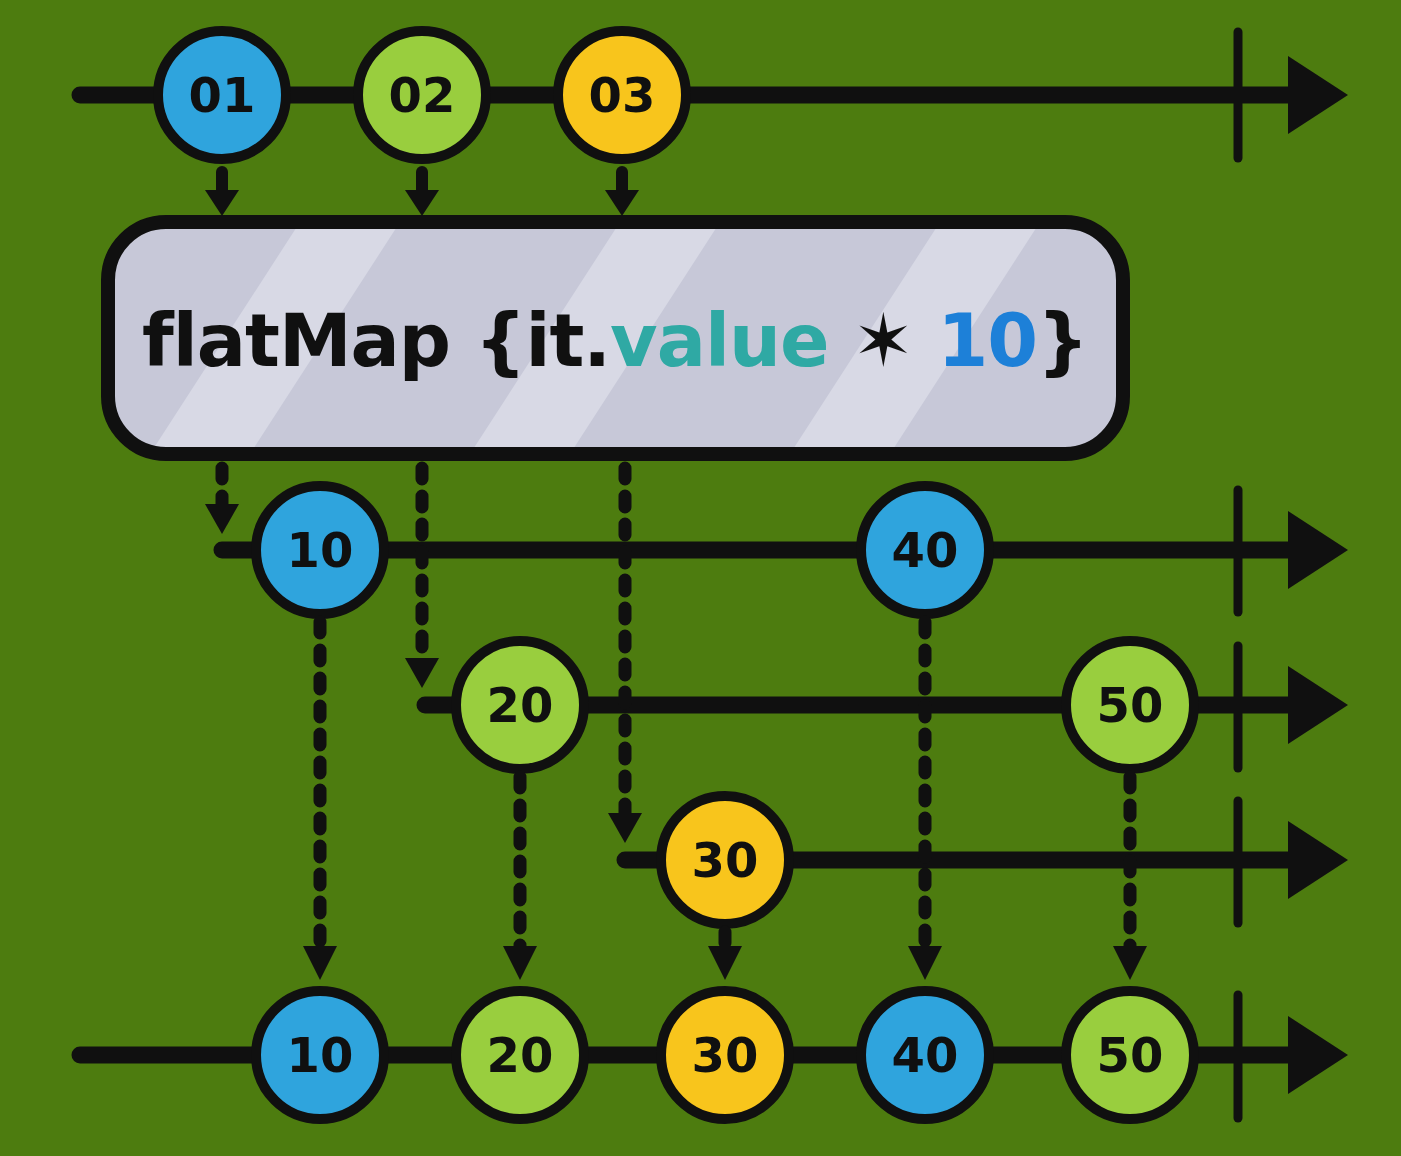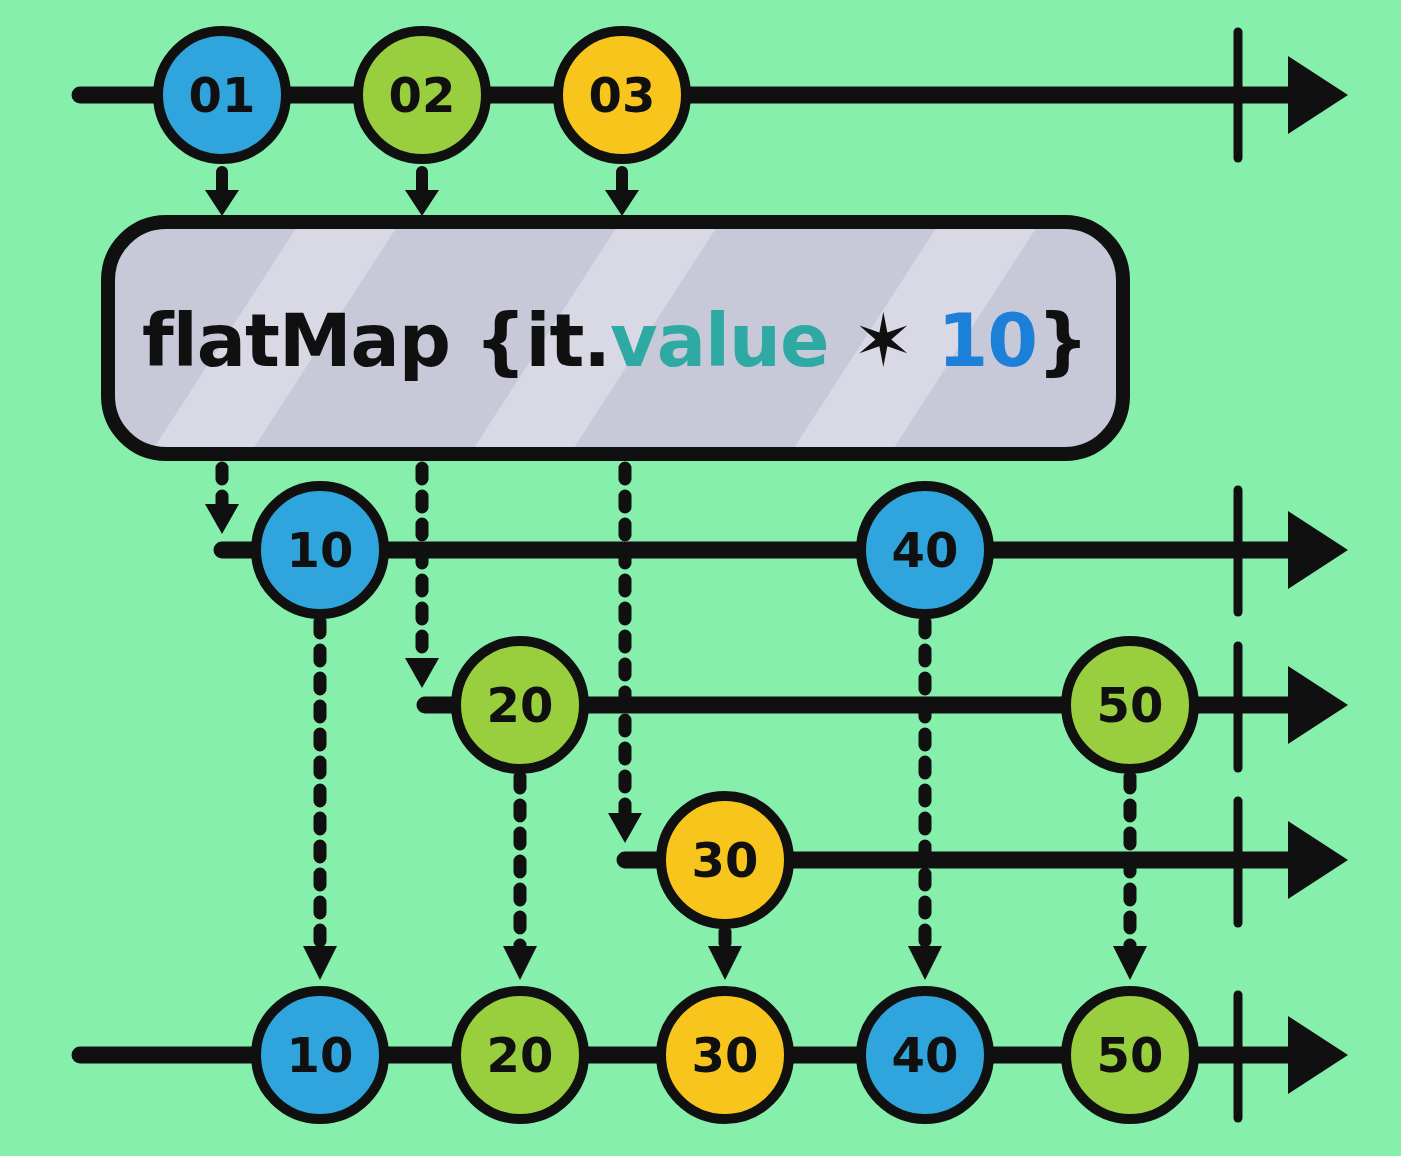"01" .stage { background: #86efac -> #4d7c0f }
